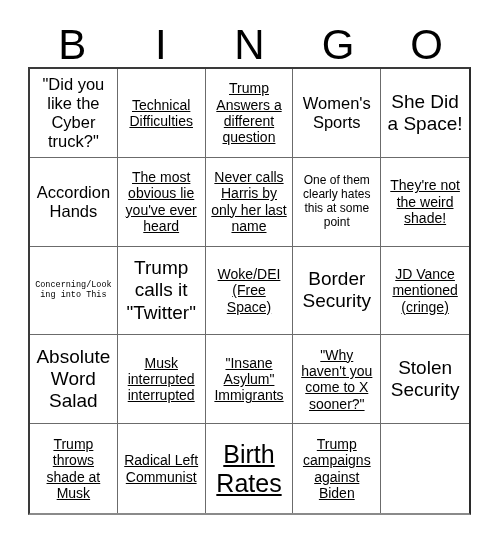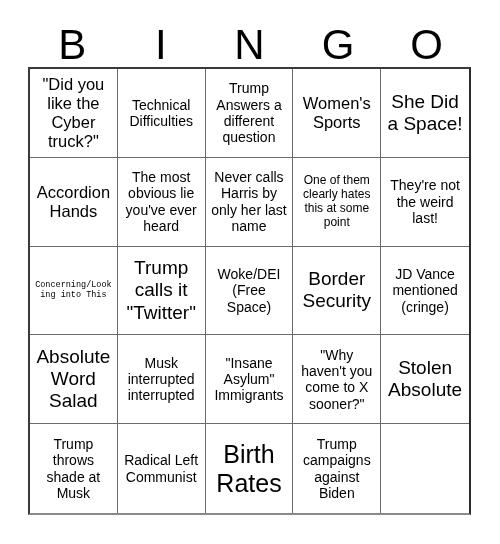"Trump Answers a different question" .sz-md { text-decoration: none -> underline }
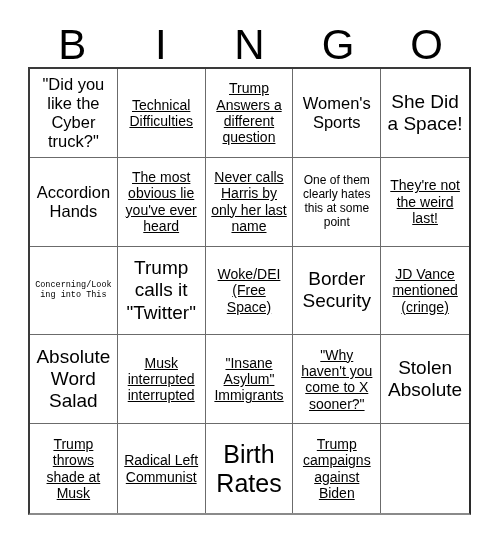"They're not the weird last!" span.cell-text { text: last -> shade }
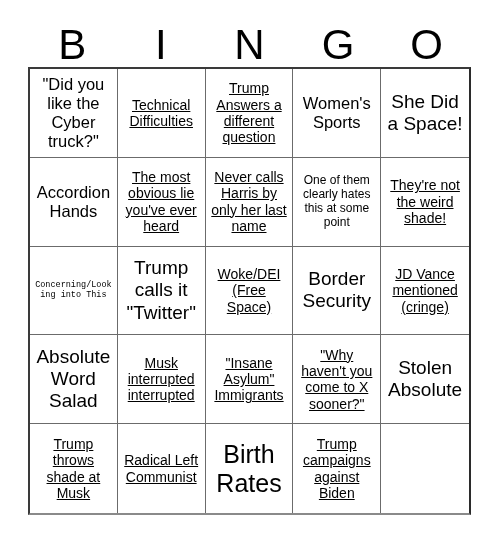"Stolen Absolute" span.cell-text { text: Absolute -> Security }
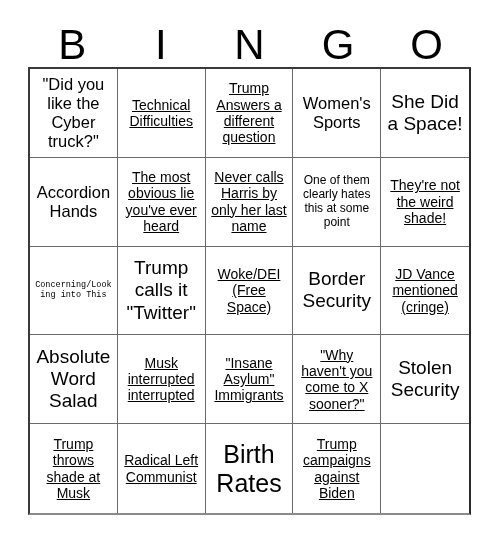"Birth Rates" .sz-xxl { text-decoration: none -> underline }
